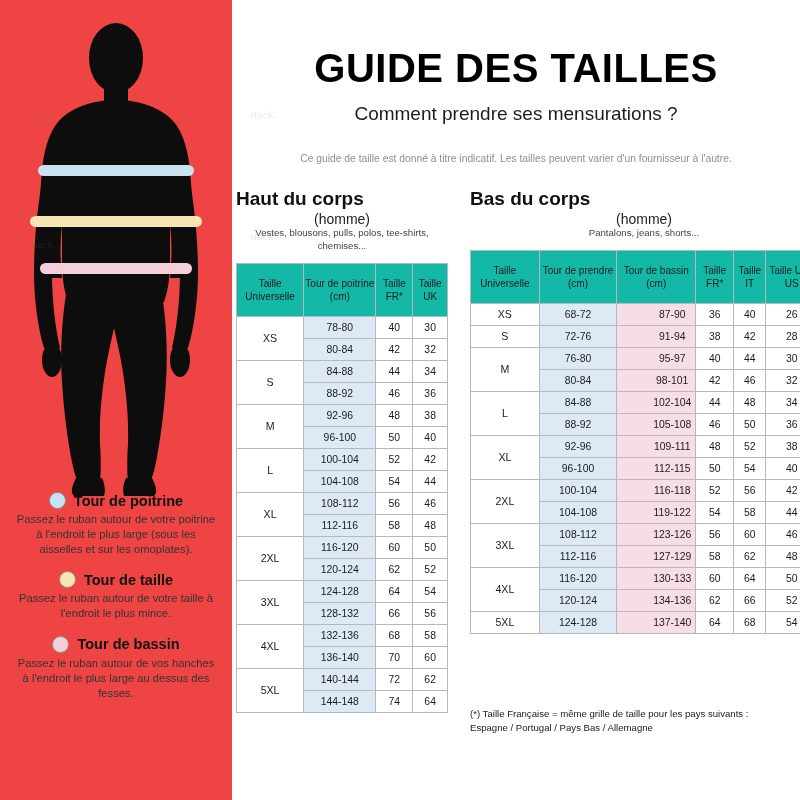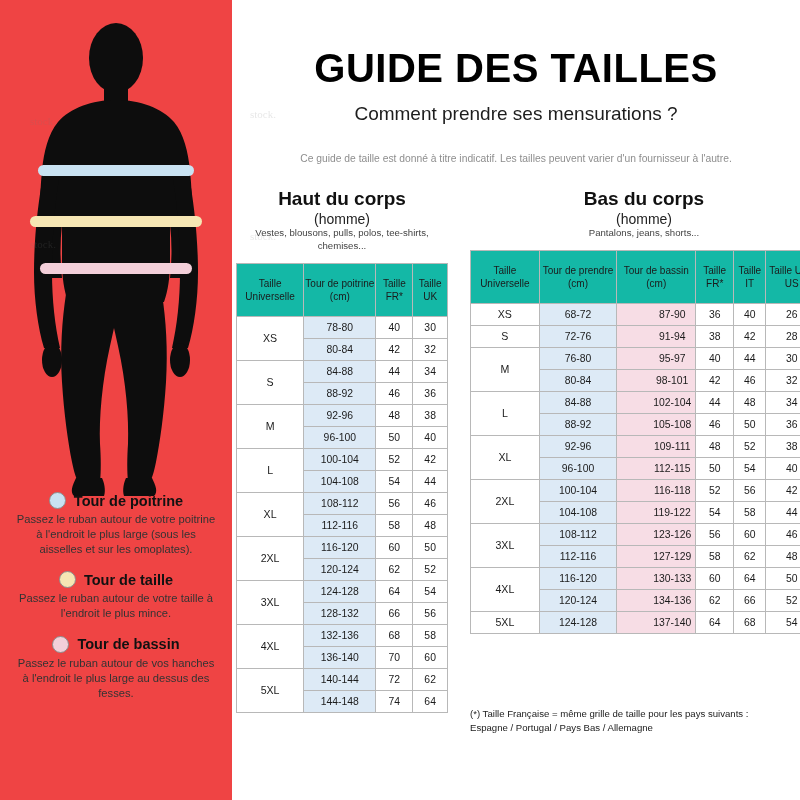"Haut du corps" .sec-title { text-align: center -> none }
